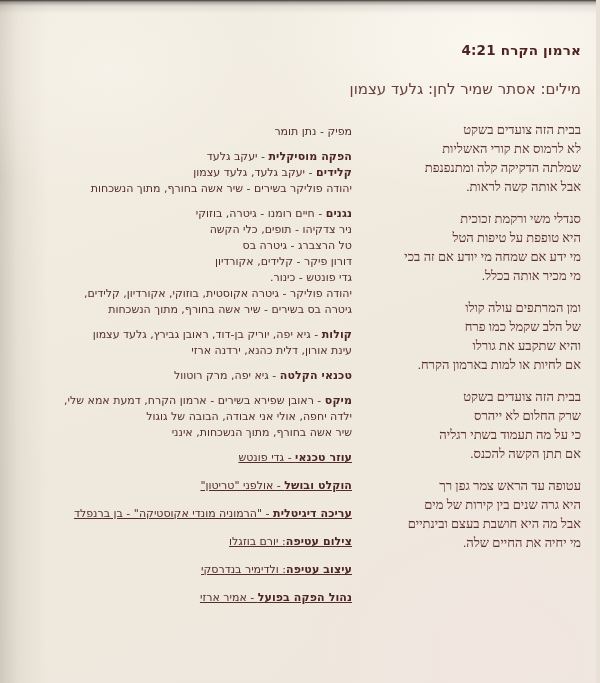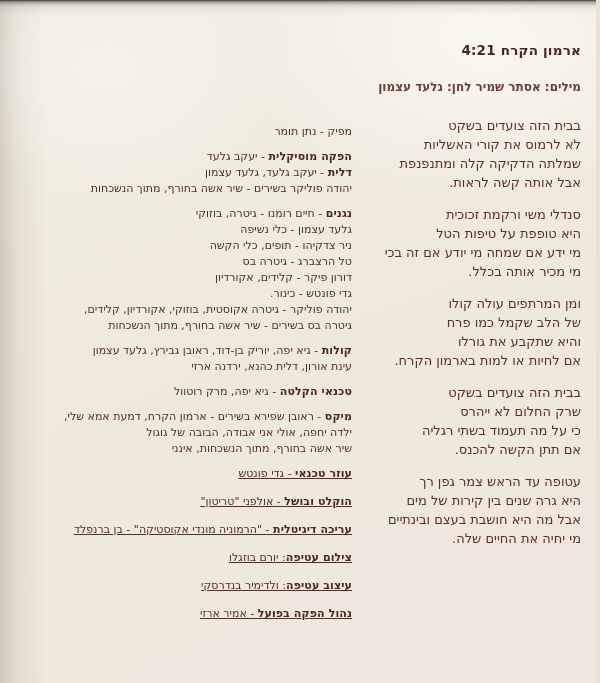"מילים: אסתר שמיר לחן: גלעד" .song-meta { font-size: 12px -> 15px; font-weight: bold -> none }
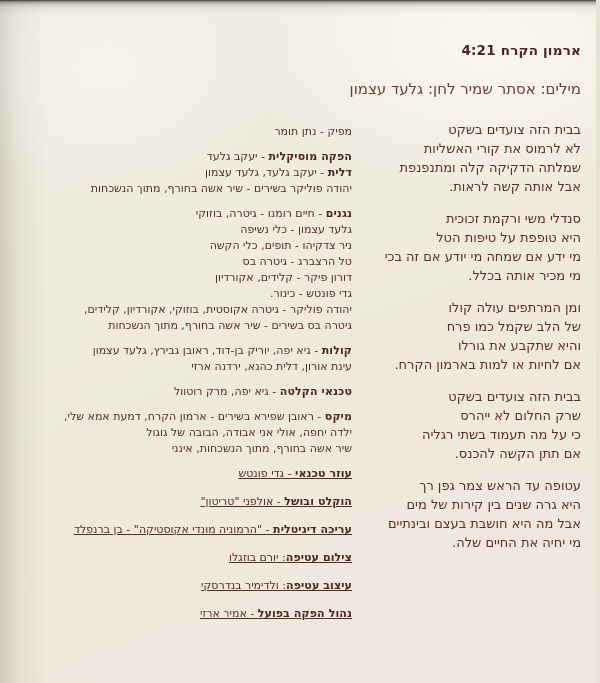"בבית הזה צועדים בשקט" .lyric-line { font-family: none -> Liberation Serif, serif }
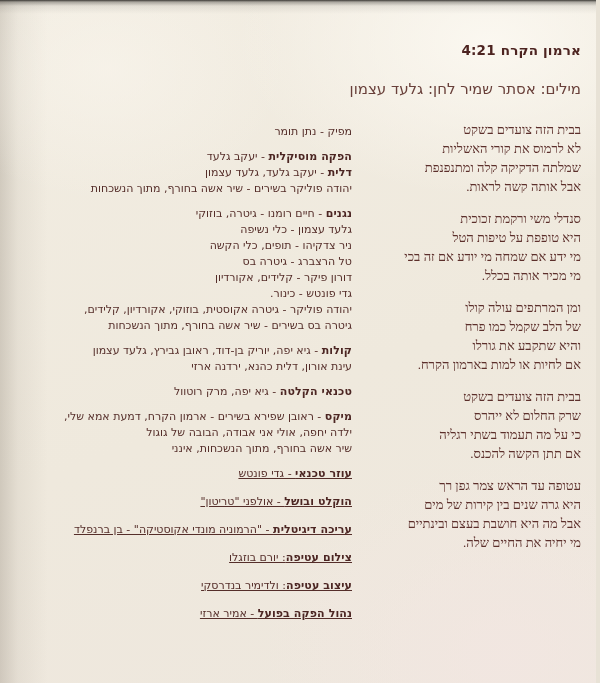"דלית" b { text: דלית -> קלידים }
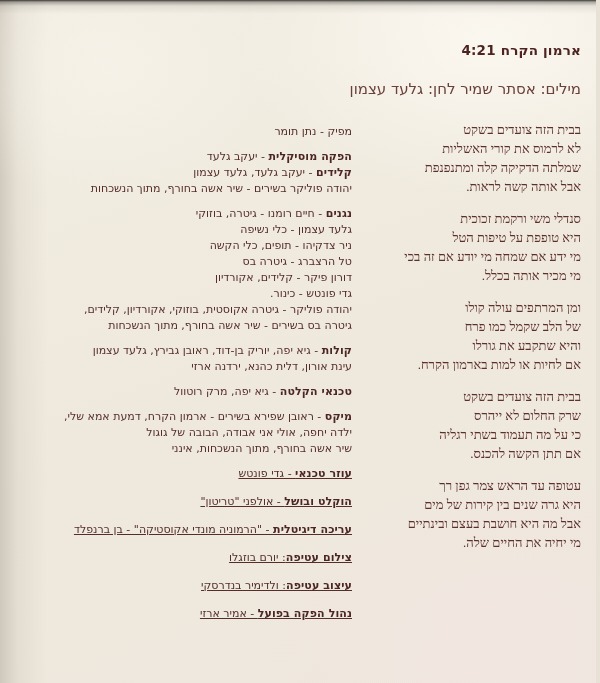"גלעד עצמון - כלי נשיפה" div.credit-line { html: <div>גלעד עצמון - כלי נשיפה</div> -> none }
